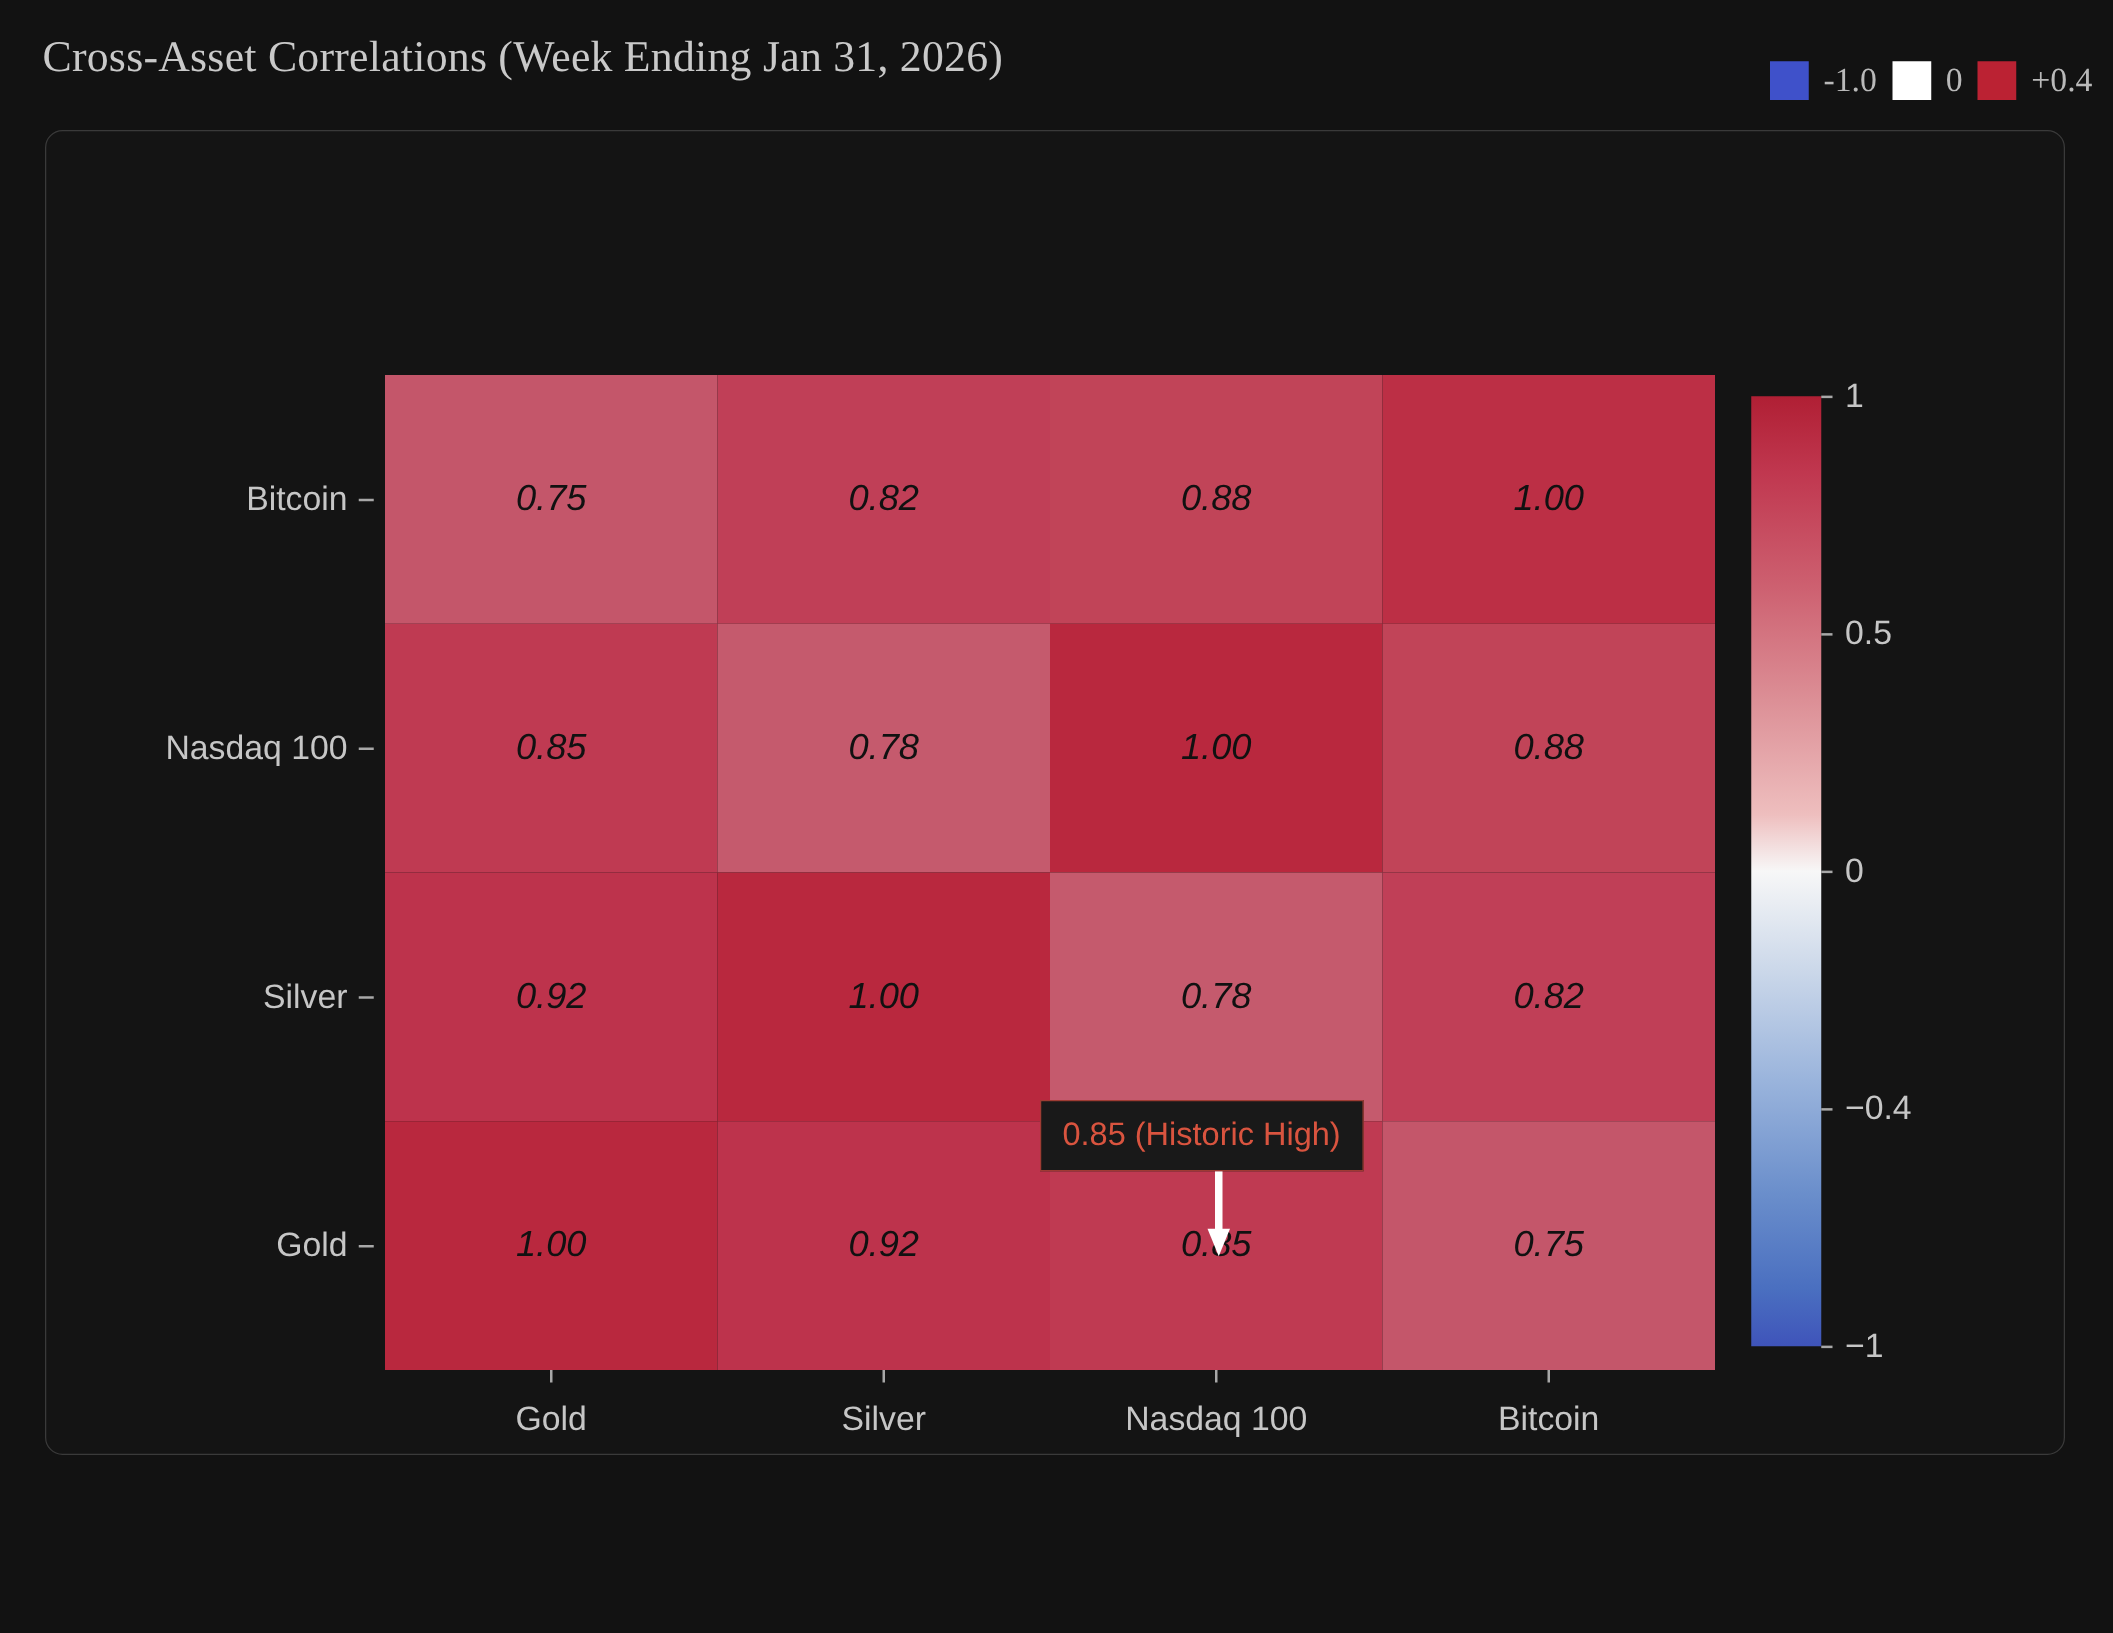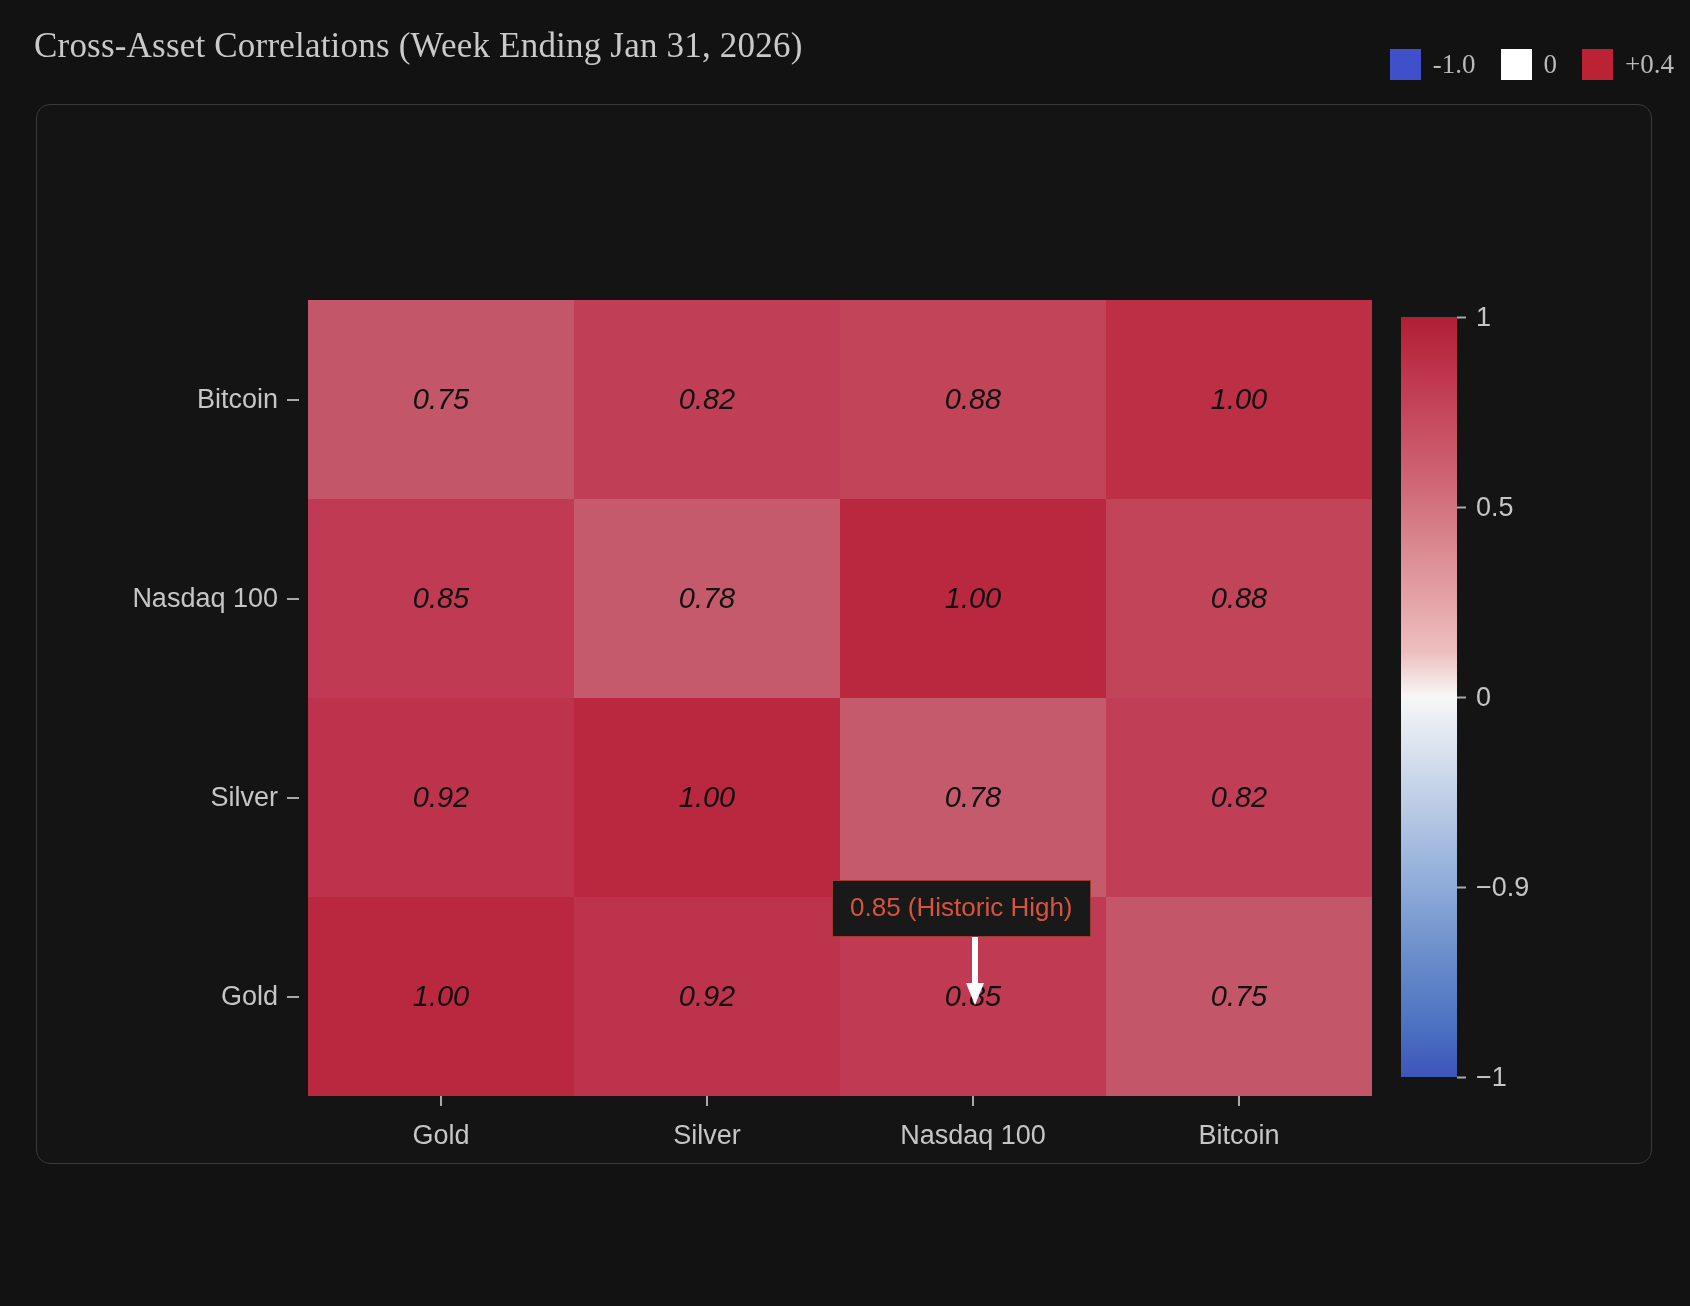"-1.0" .legend-item { margin-left: 25px -> 12px }
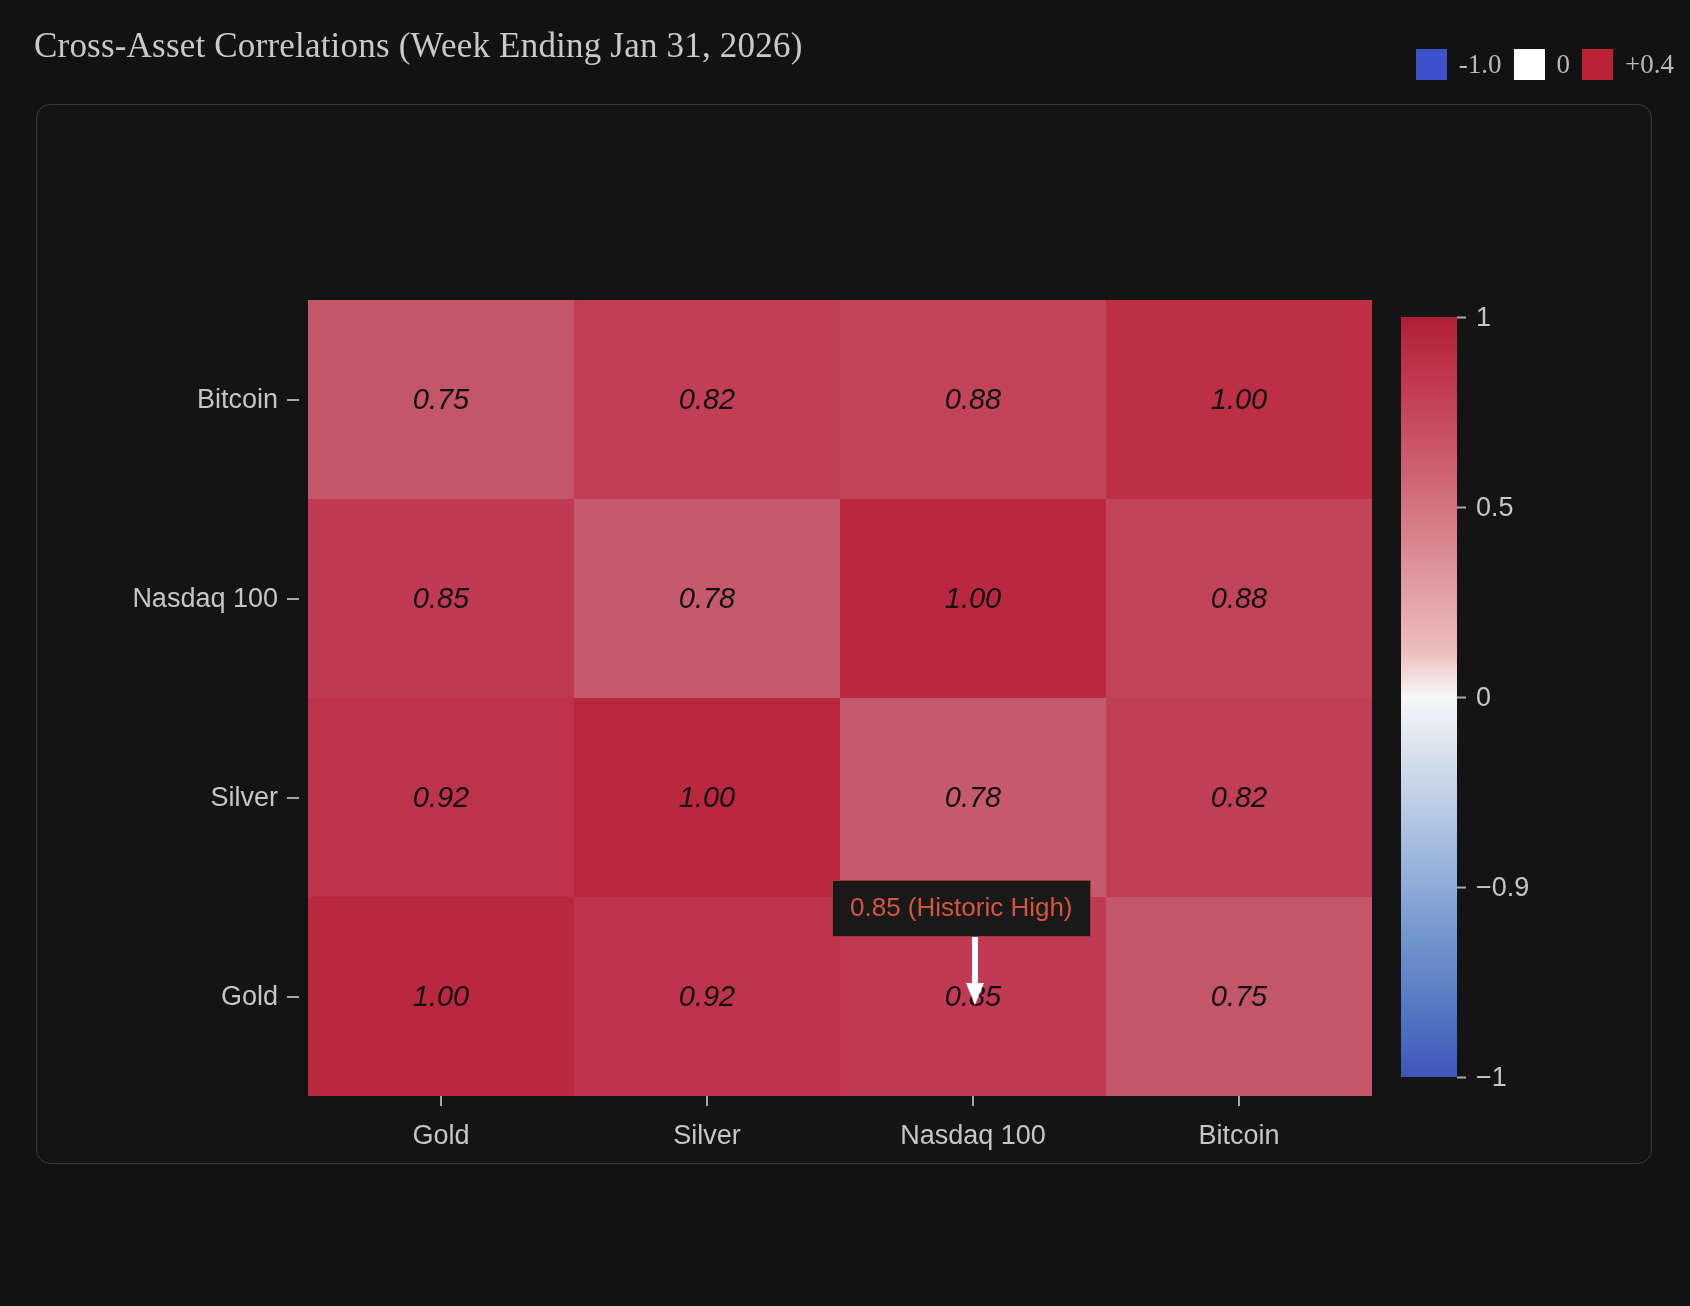"−0.9" span.cb-tick-label { text: 0.9 -> 0.4 }
